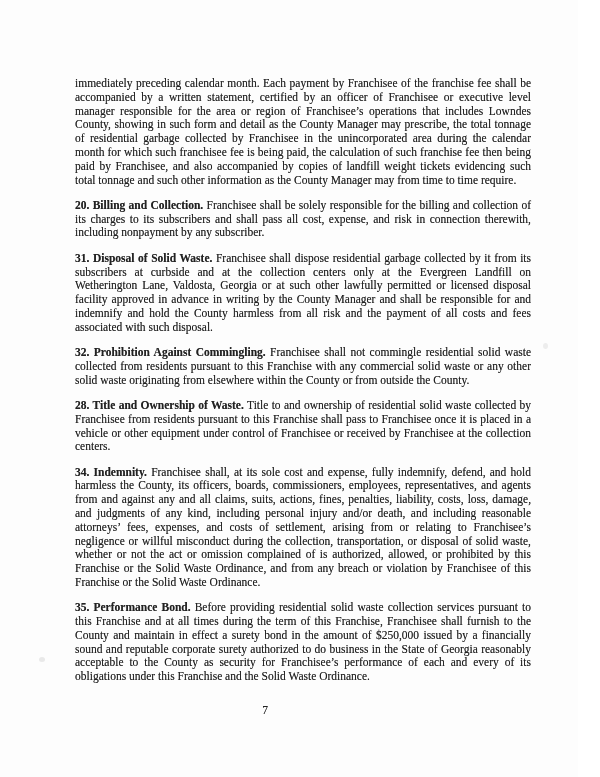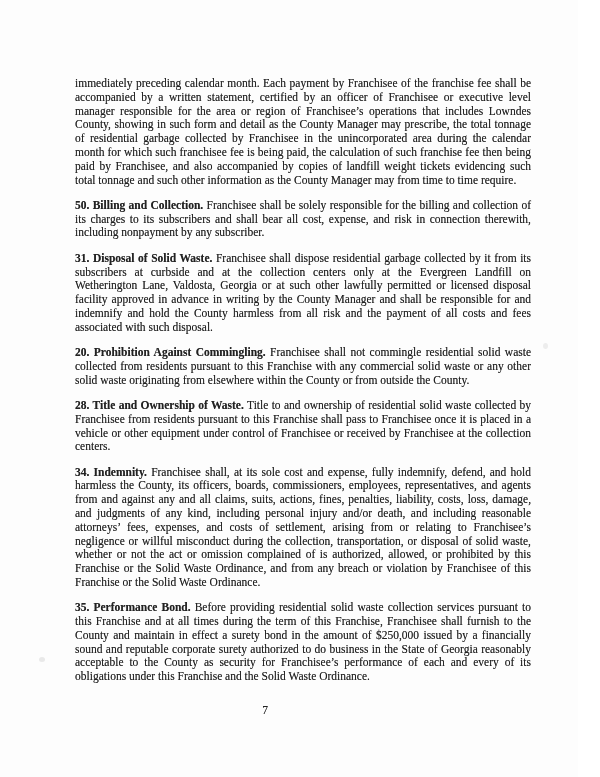"50. Billing and Collection." b { text: 50 -> 20 }
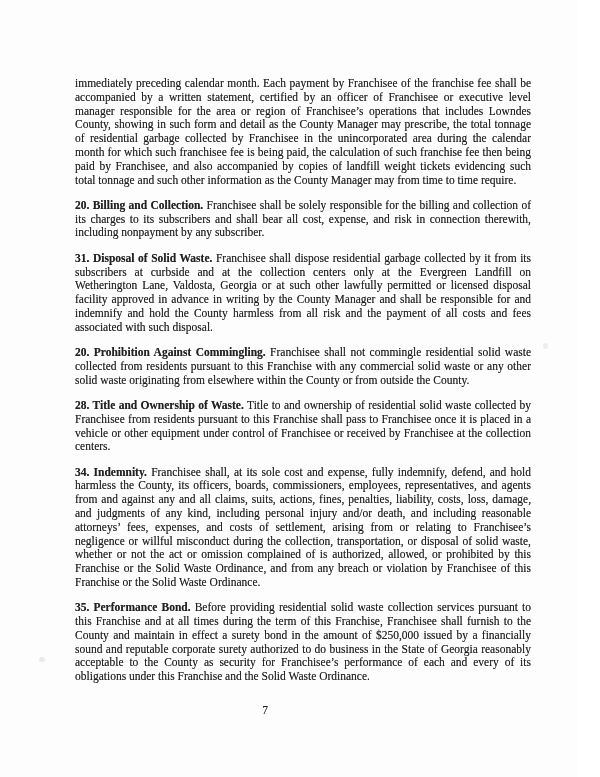"Franchisee shall be solely responsible" span { text: bear -> pass }
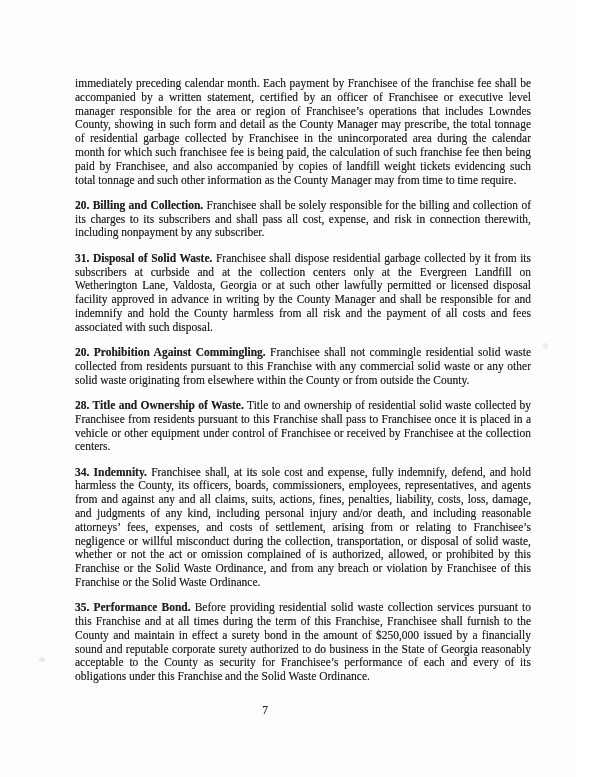"20. Prohibition Against Commingling." b { text: 20 -> 32 }
